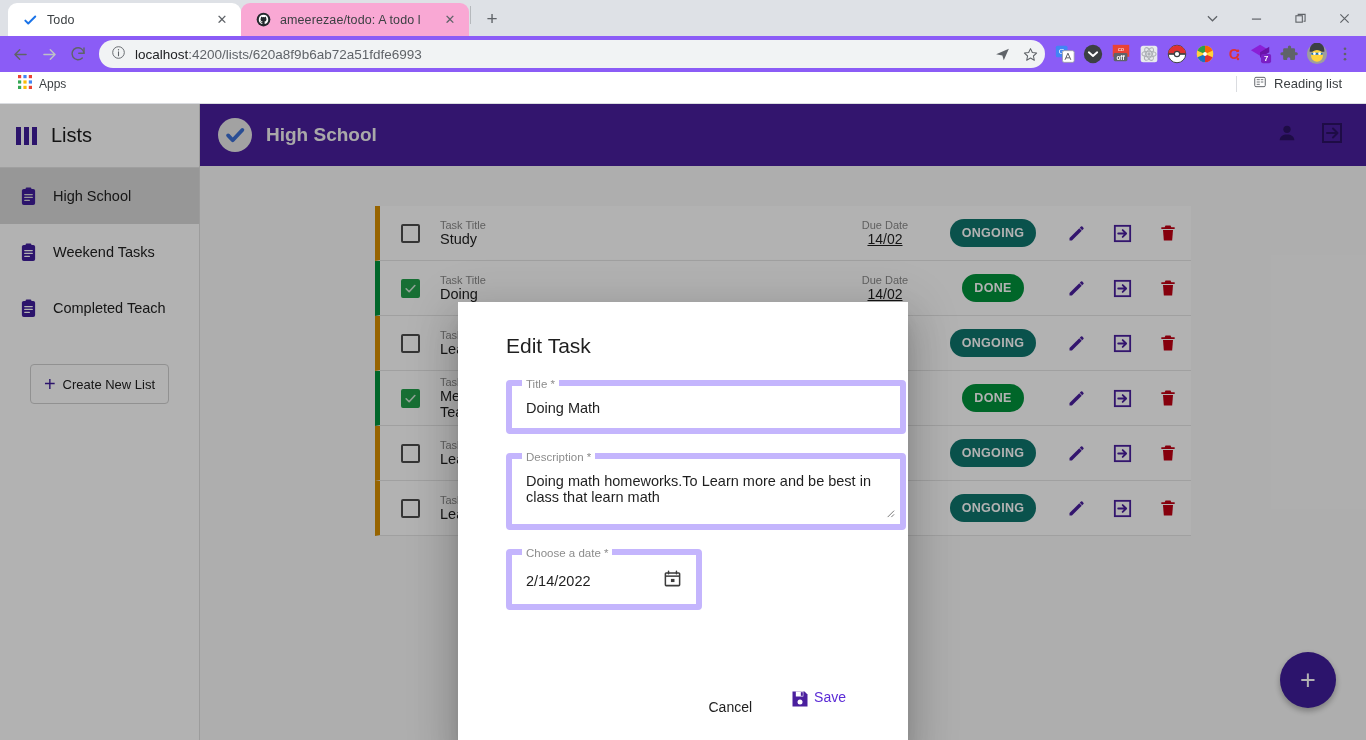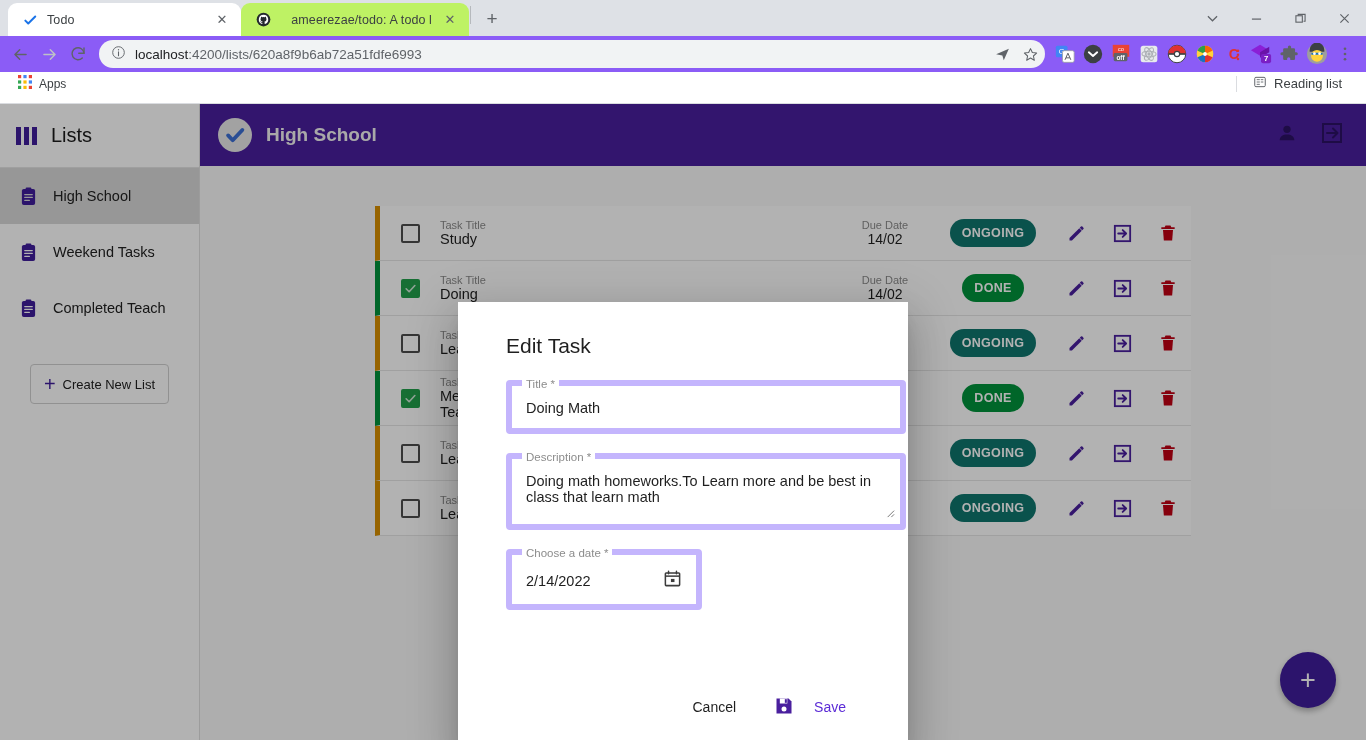"ameerezae/todo: A todo l" .tab.inactive { background: #bef264 -> #f9a8d4; text-align: right -> none }
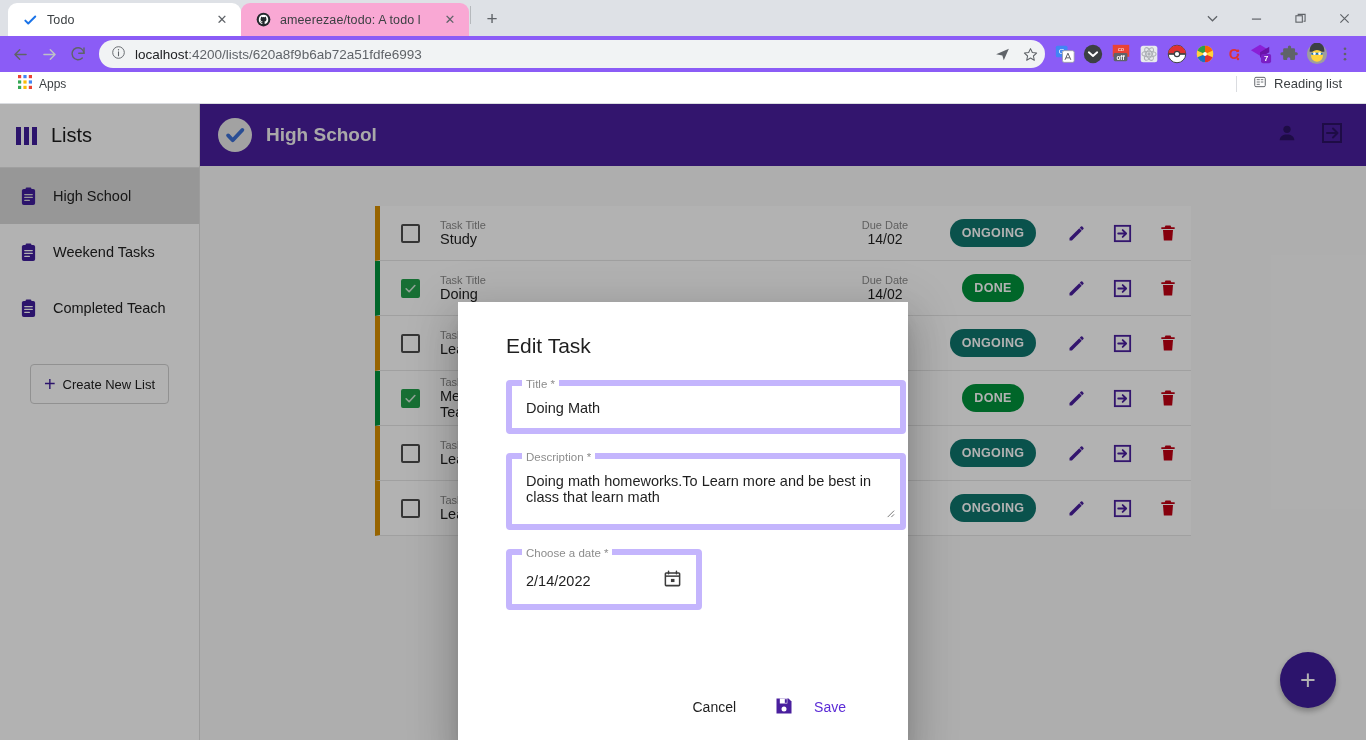"14/02" .due b { text-decoration: none -> underline }
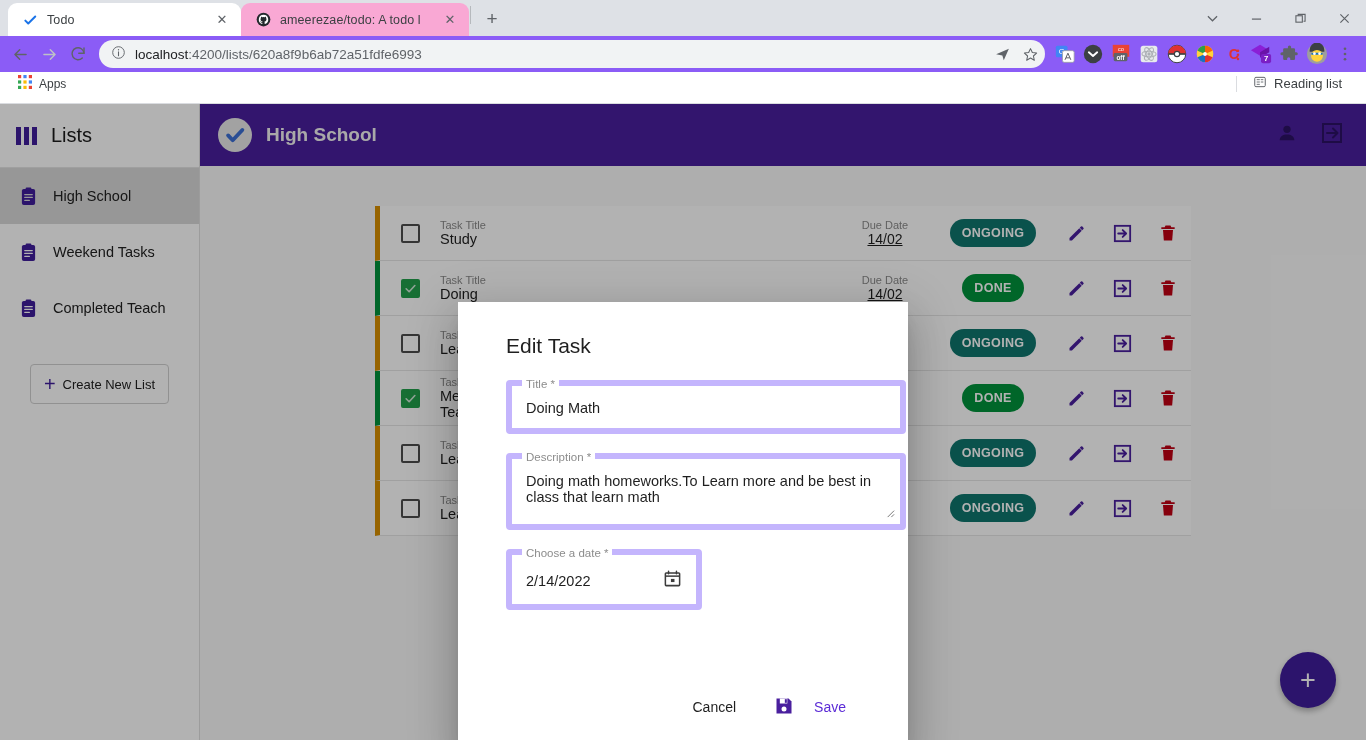"Save" .btn-save { align-items: center -> none; gap: 20px -> 4px }
